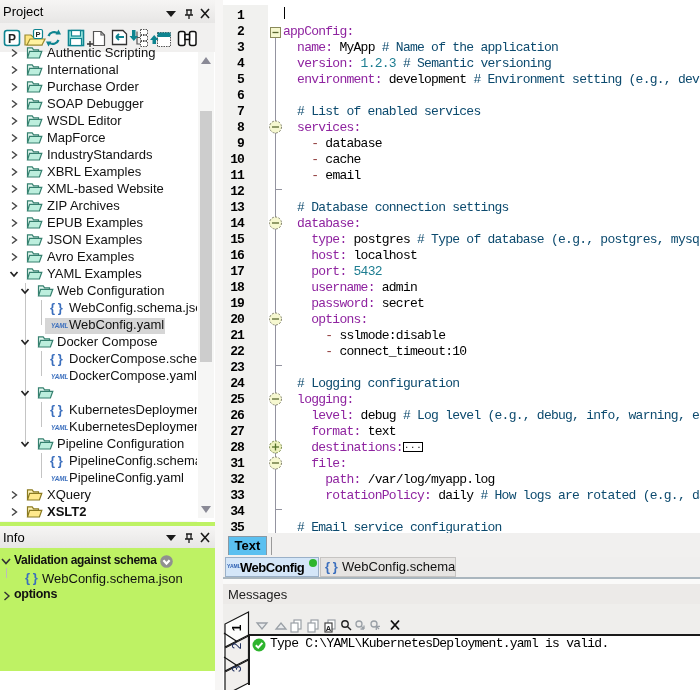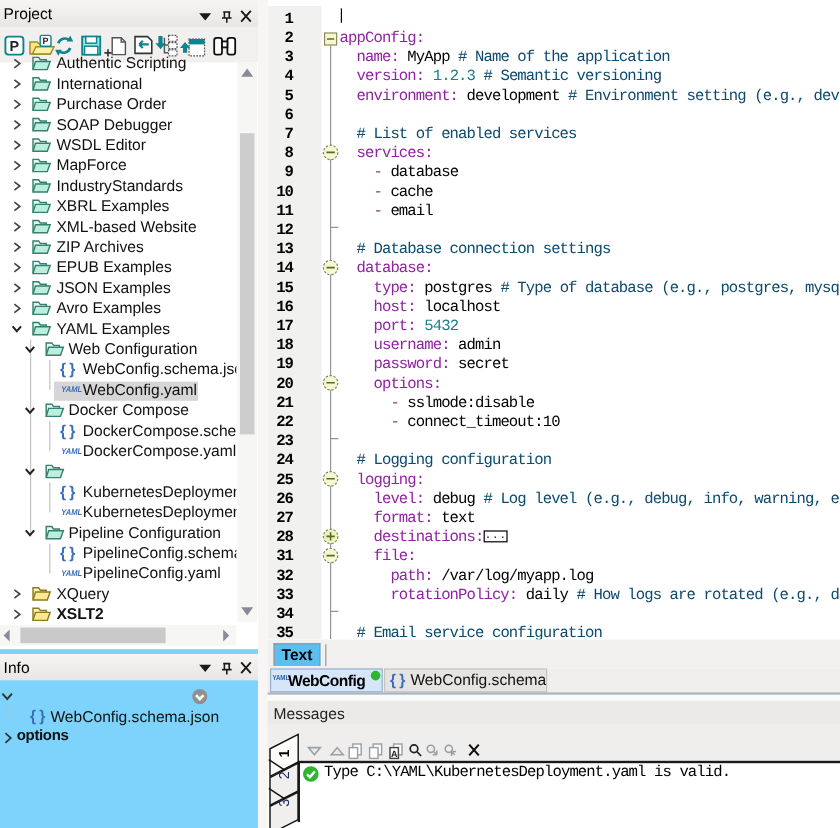"Info" div.abs { background: #7dd3fc -> #bef264; top: 541px -> 522px }
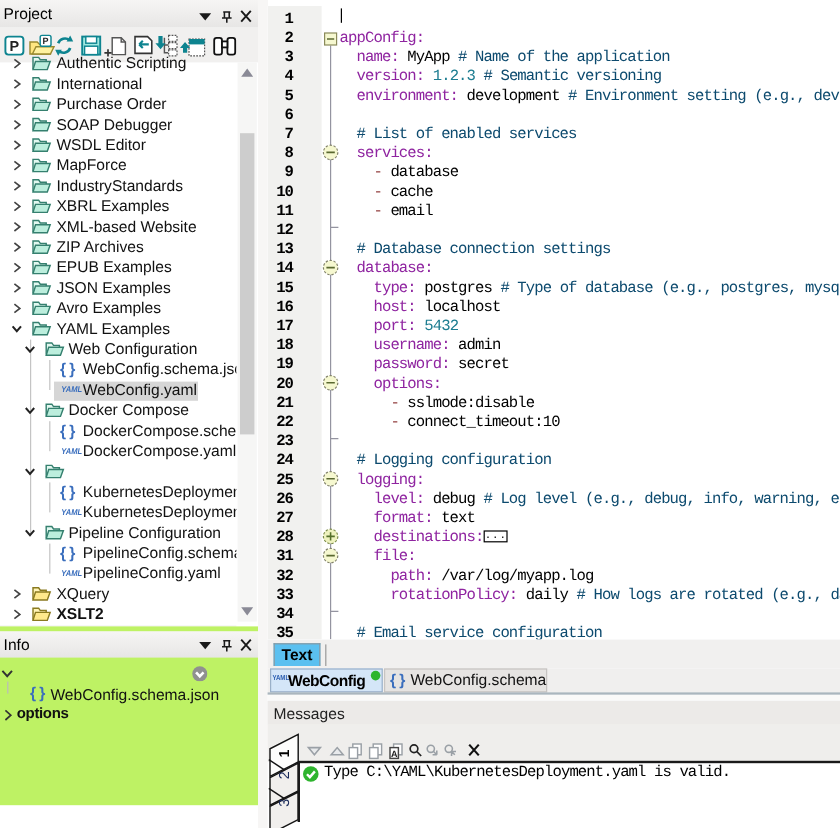"Validation against schema" div.abs { html: none -> <div>Validation against schema</div> }
